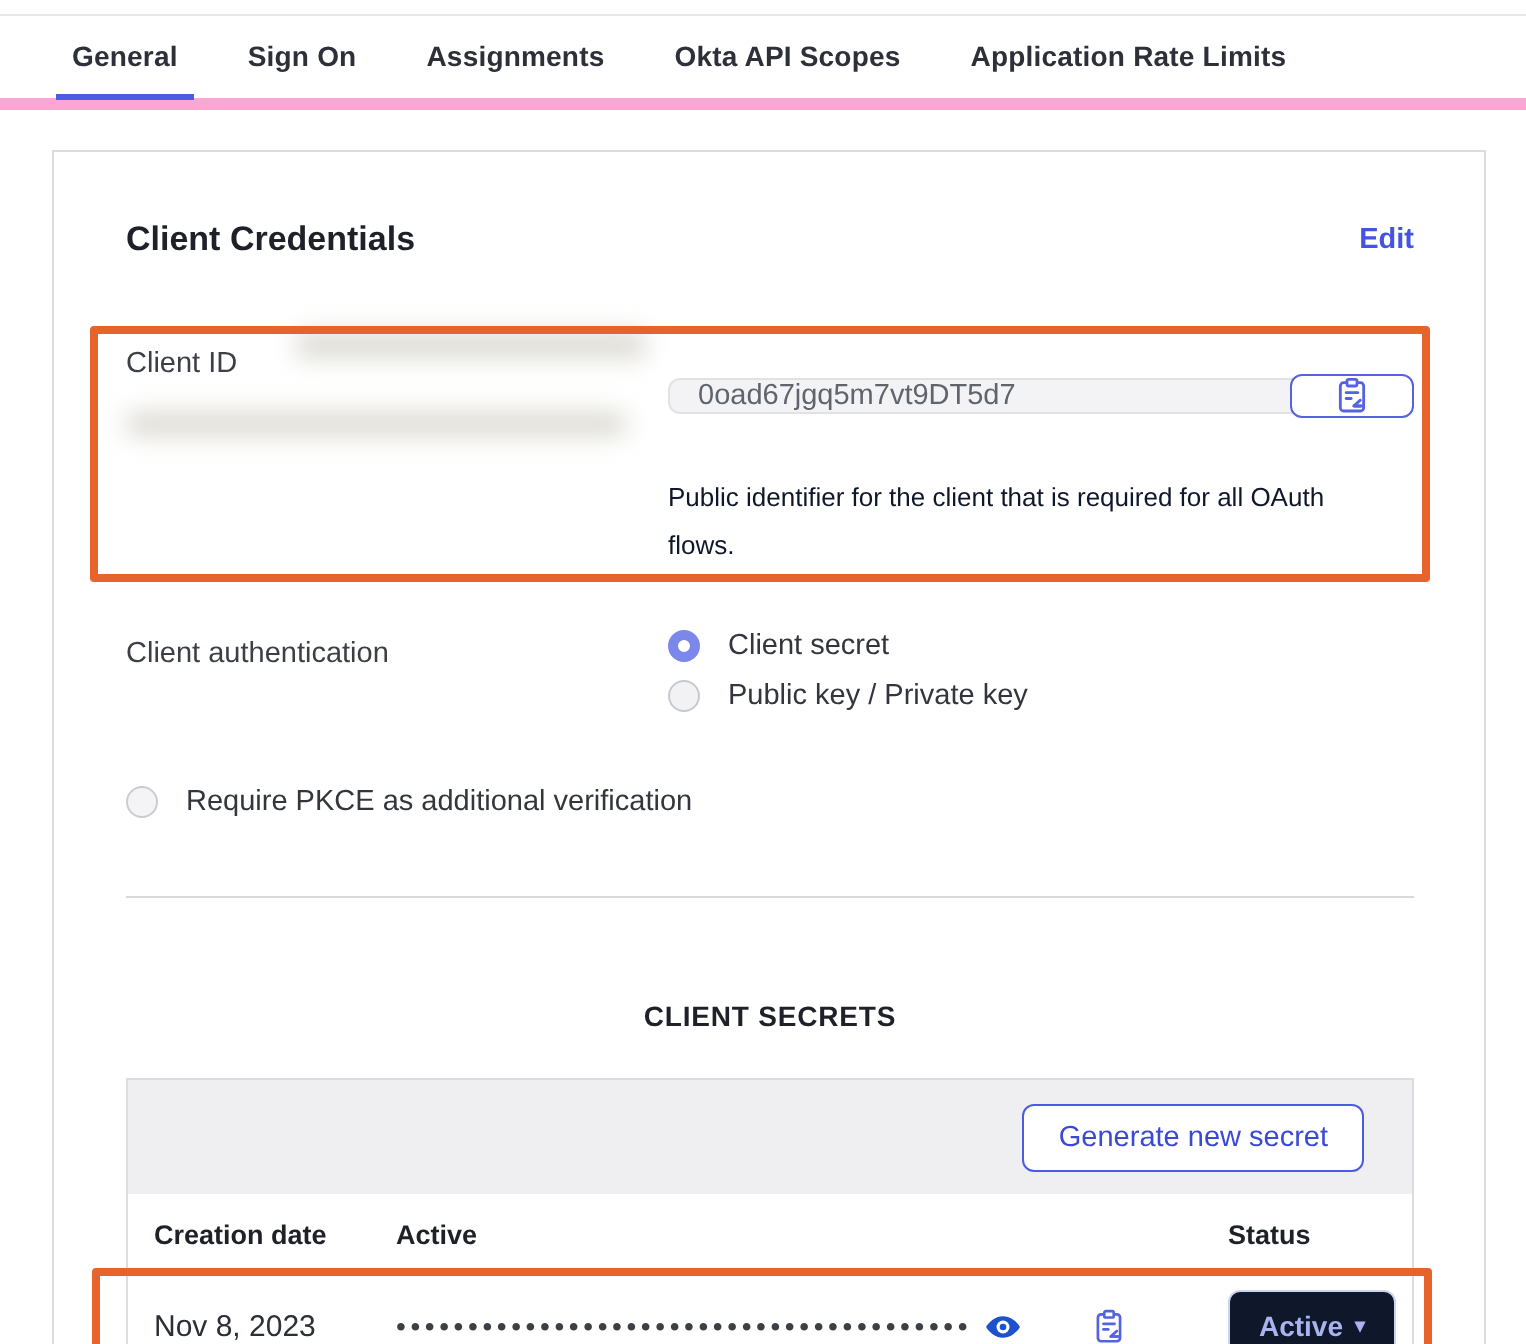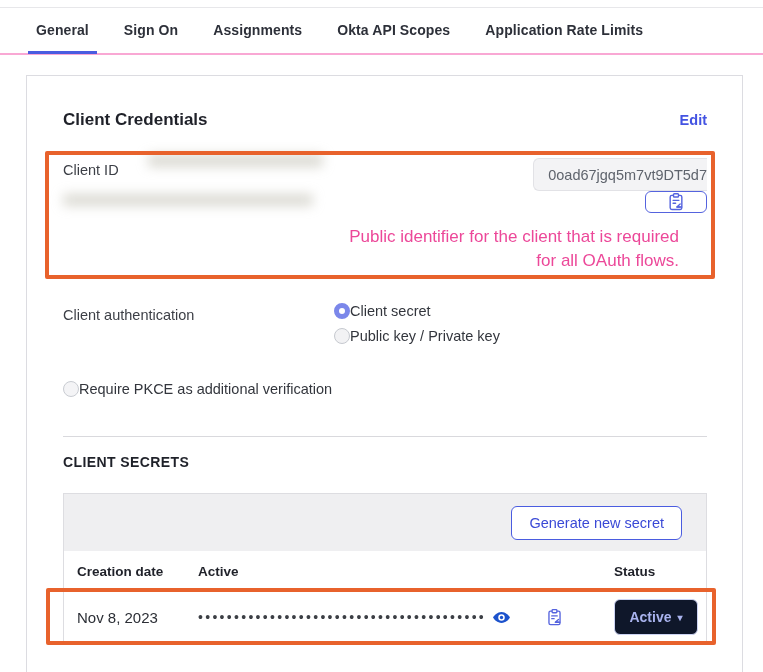"General" .tabbar { border-bottom: 2px solid #f9a8d4 -> 6px solid #f9a8d4 }
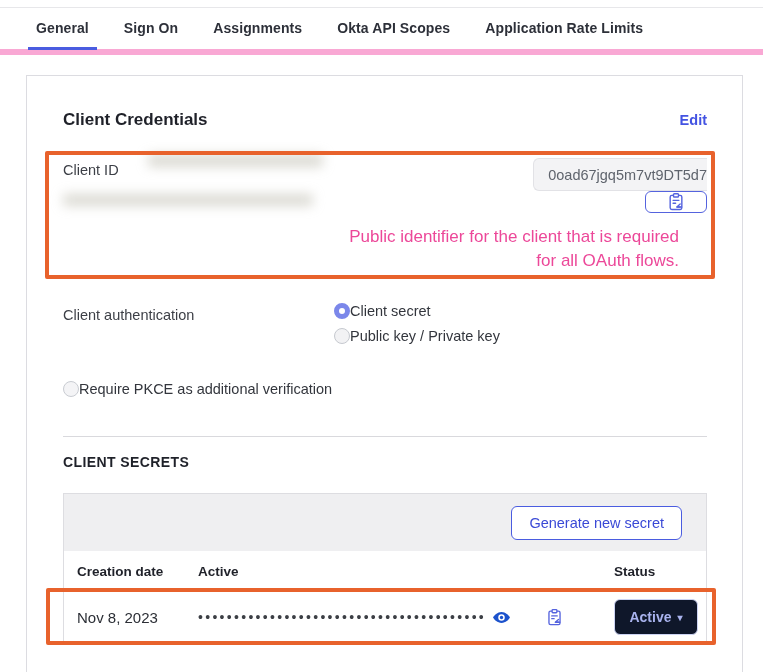"Client ID" .client-id-row { margin-top: 28px -> 40px }
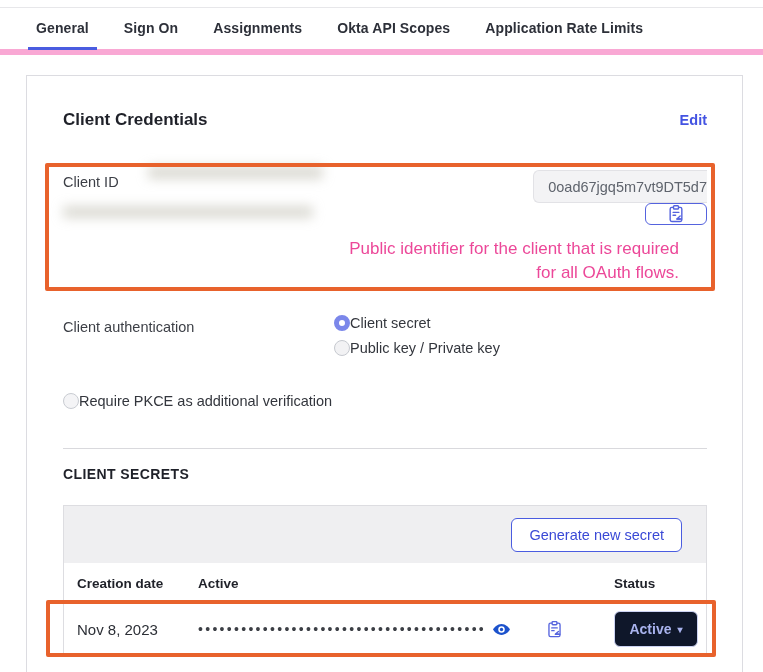"0oad67jgq5m7vt9DT5d7" .input-group { align-items: flex-end -> center; flex-direction: column -> none }
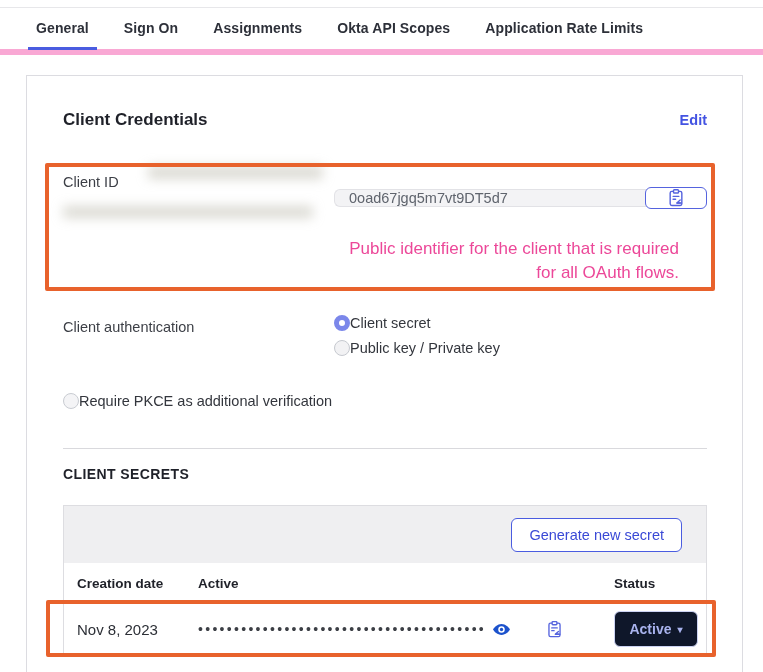"Public identifier for the client" .help-text { color: #ec4899 -> #0f172a; font-size: 17px -> 13px; text-align: right -> none }
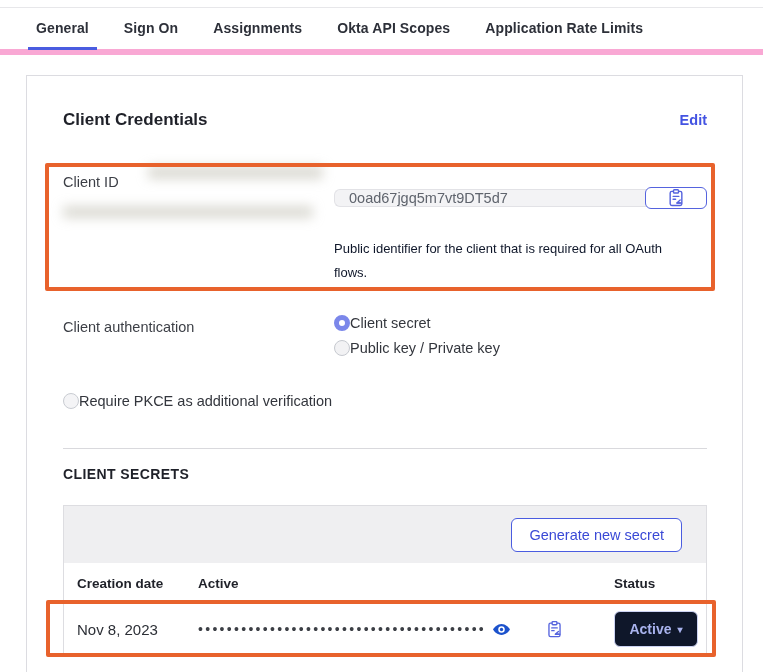"Client secret" .radio-line { gap: none -> 14px }
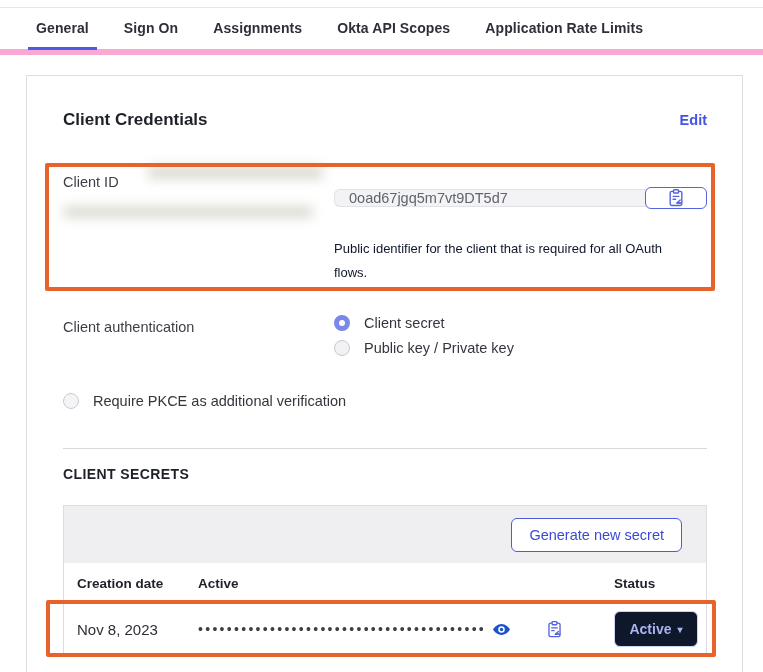"CLIENT SECRETS" .secrets-heading { margin-top: 17px -> 51px; text-align: none -> center }
